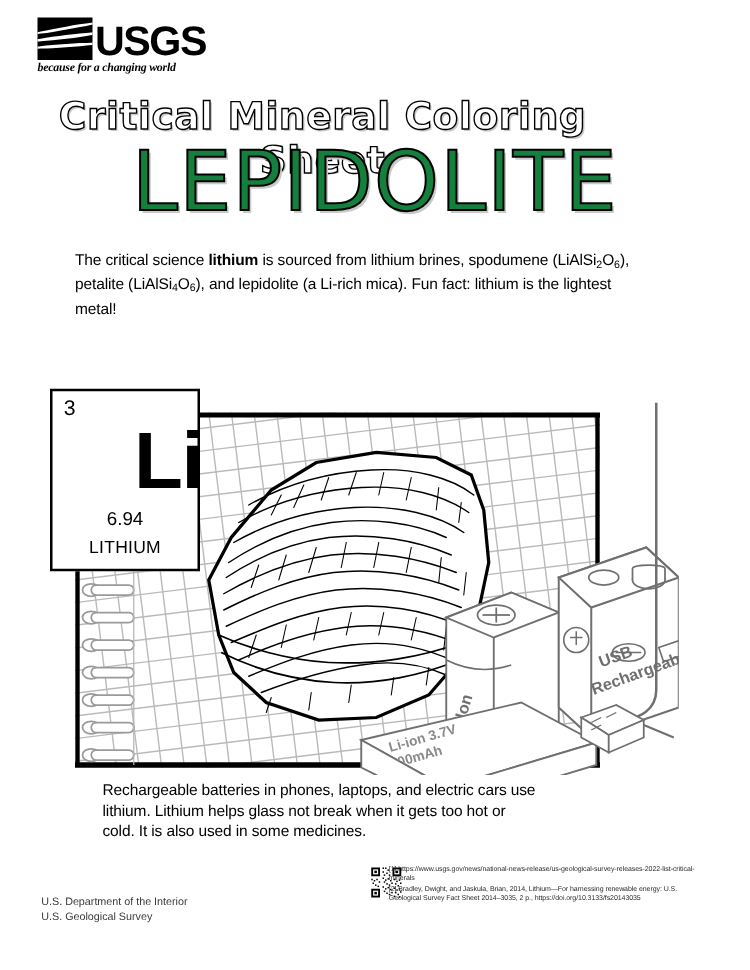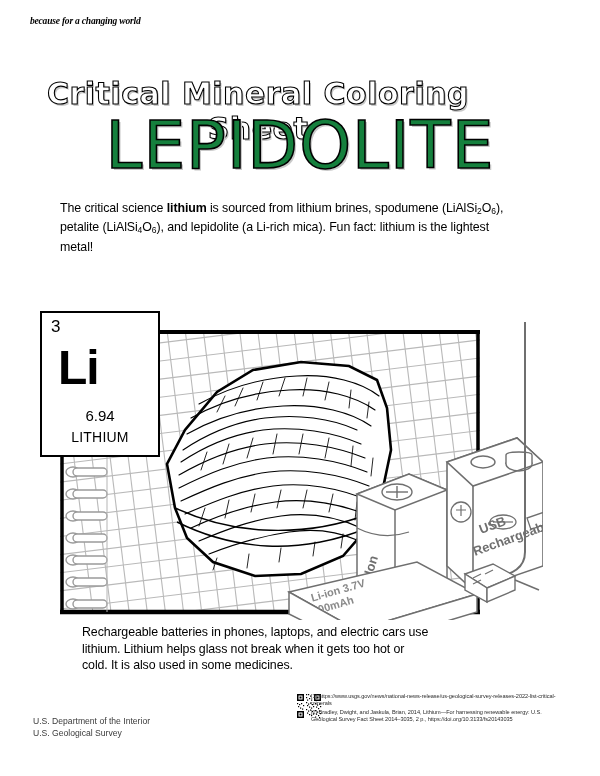"USGS" div.logo-row { html: none -> <div> <div> <div></div> <div></div> <div></div> </div> <div>USGS</div> </div> }
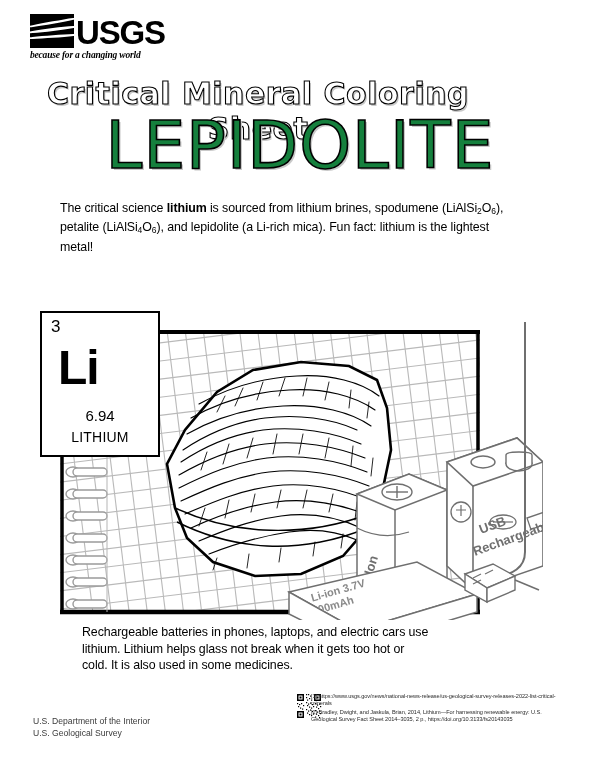"Li" .el-symbol { font-size: 48px -> 64px; left: 16px -> 4px; text-align: left -> right }
